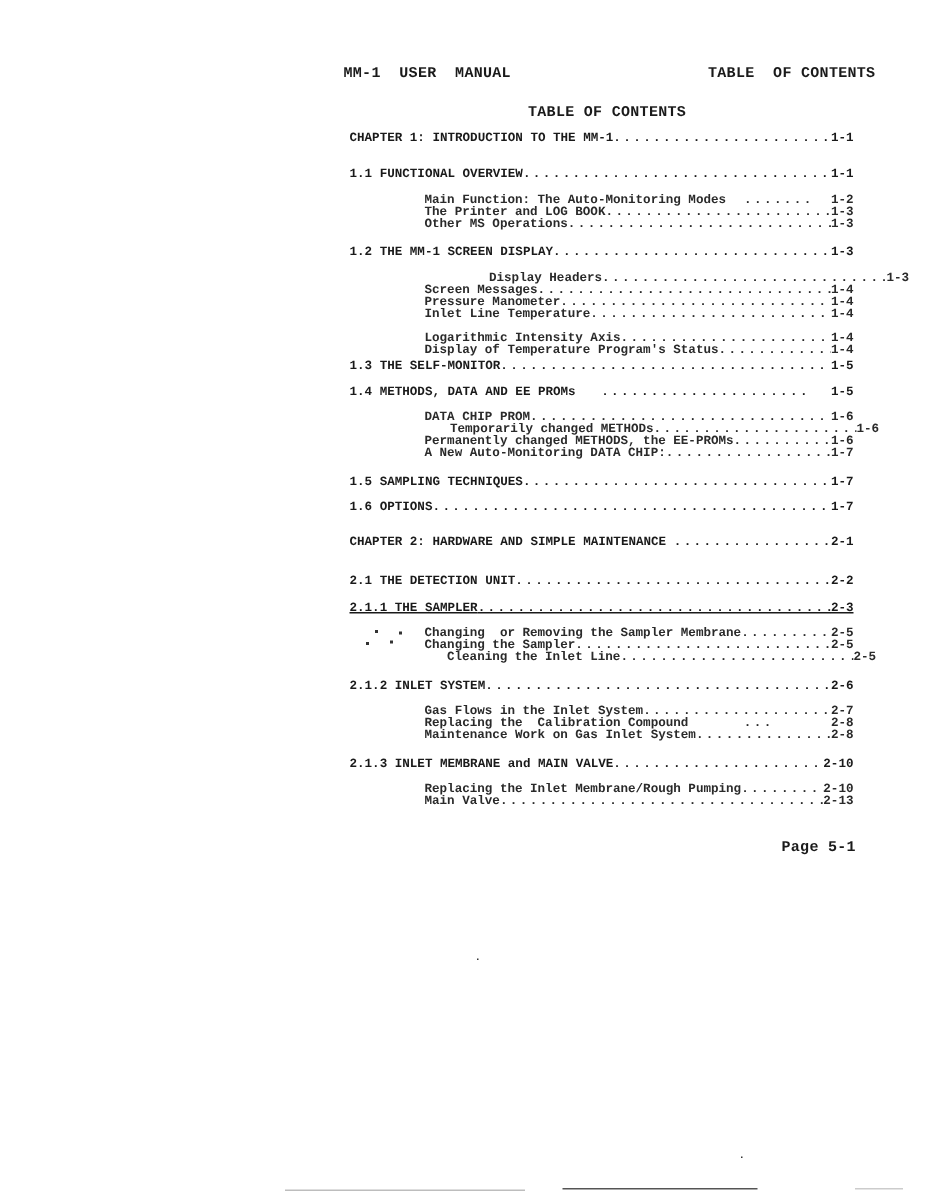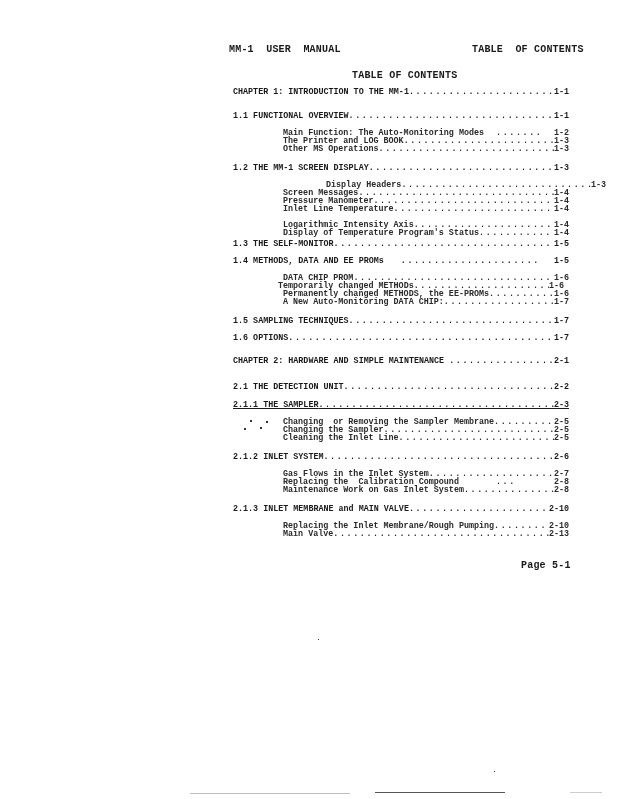"Temporarily changed METHODs" div.row { left: 278px -> 300px }
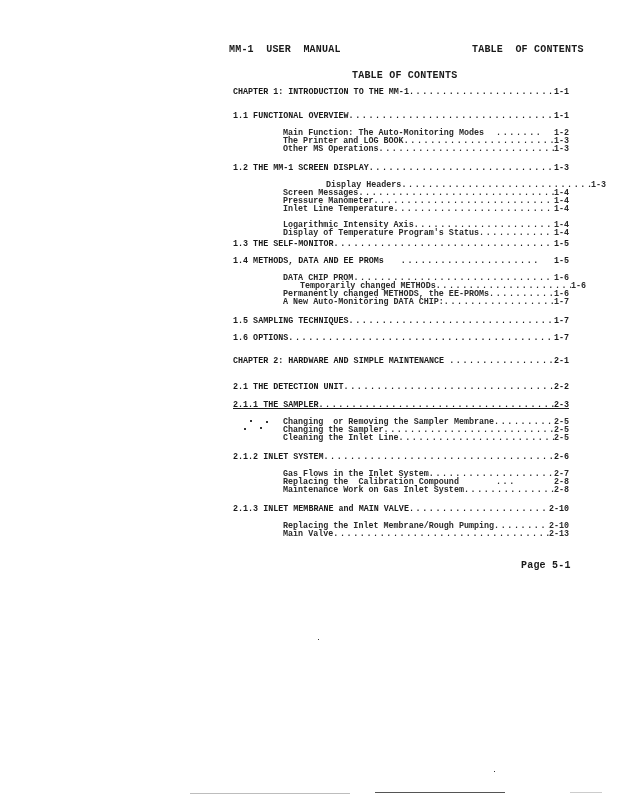"Cleaning the Inlet Line" div.row { left: 283px -> 298px }
